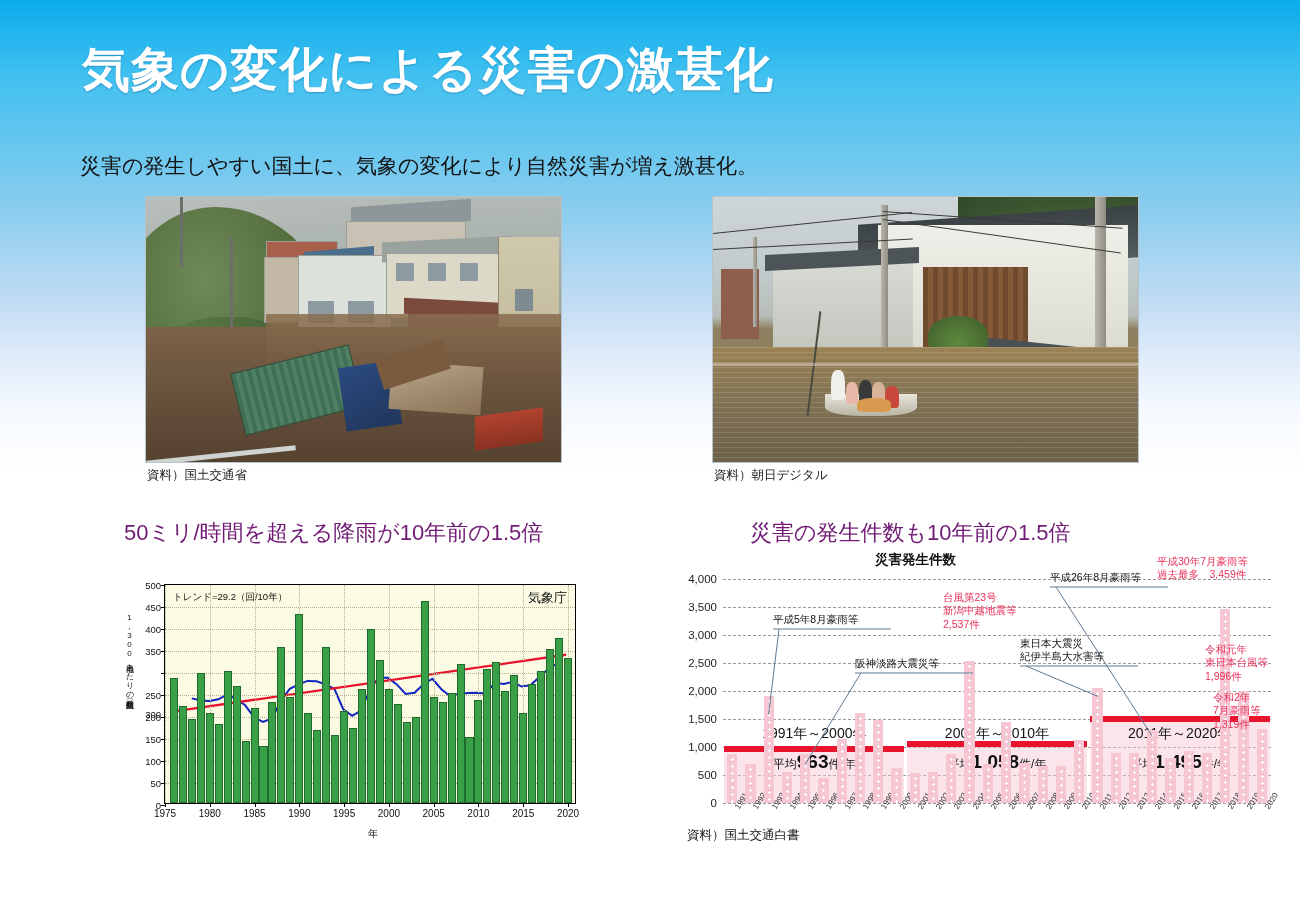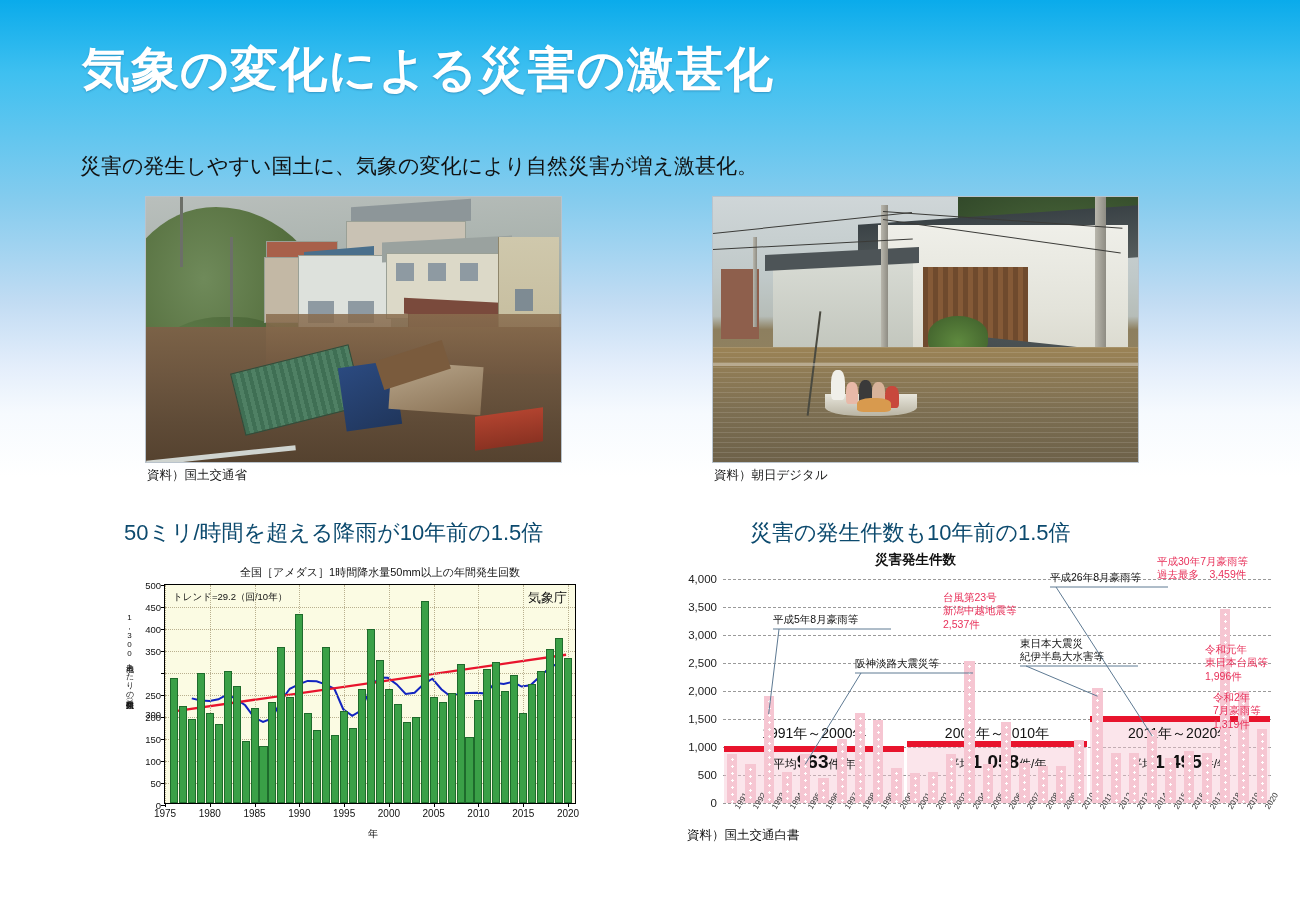"50ミリ/時間を超える降雨が10年前の1.5倍" .sub-h { color: #0c4a6e -> #701a75 }
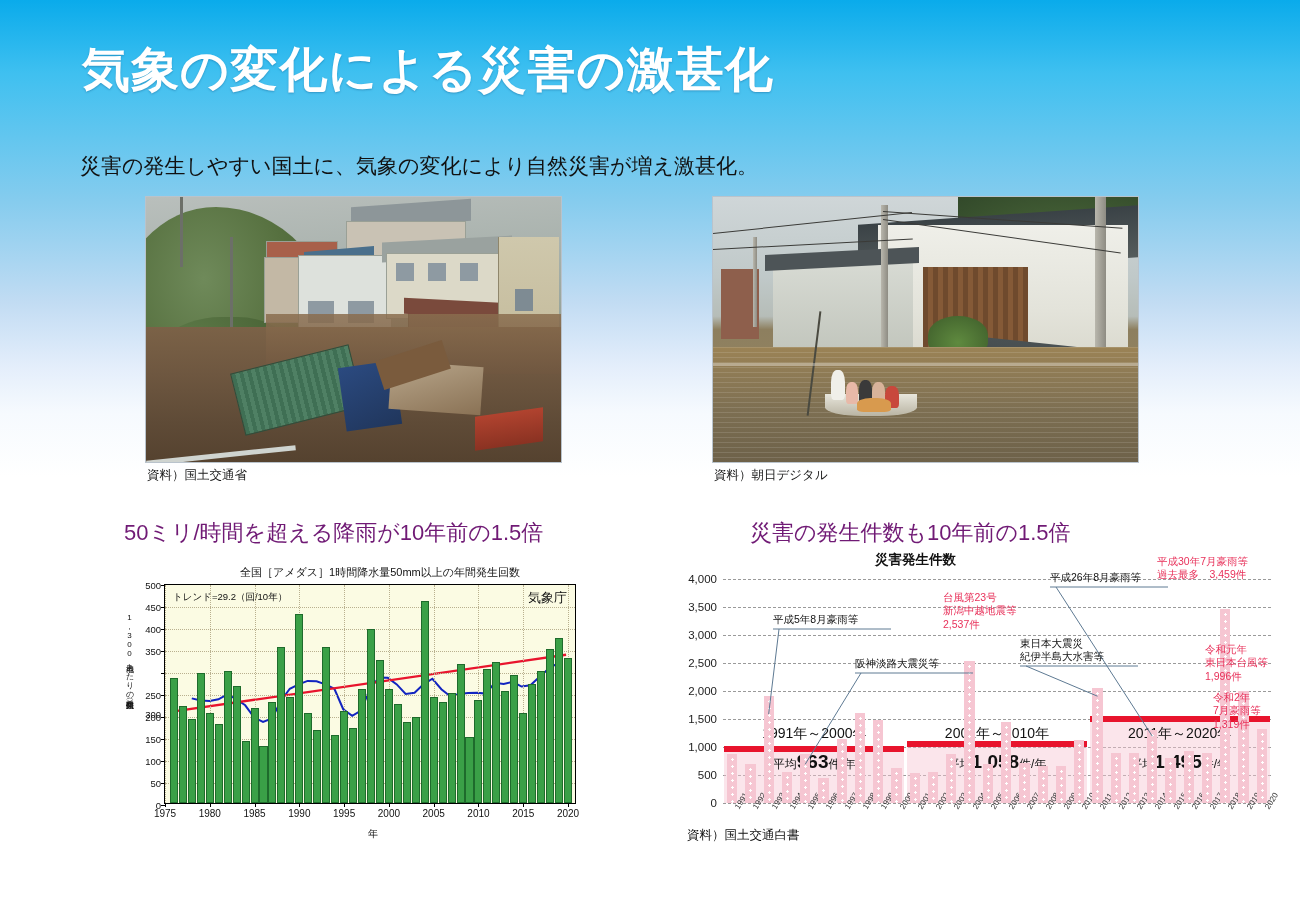"全国［アメダス］1時間降水量50mm以上の年間発生回数" div.c-title { html: <div>全国［アメダス］1時間降水量50mm以上の年間発生回数</div> -> none }
